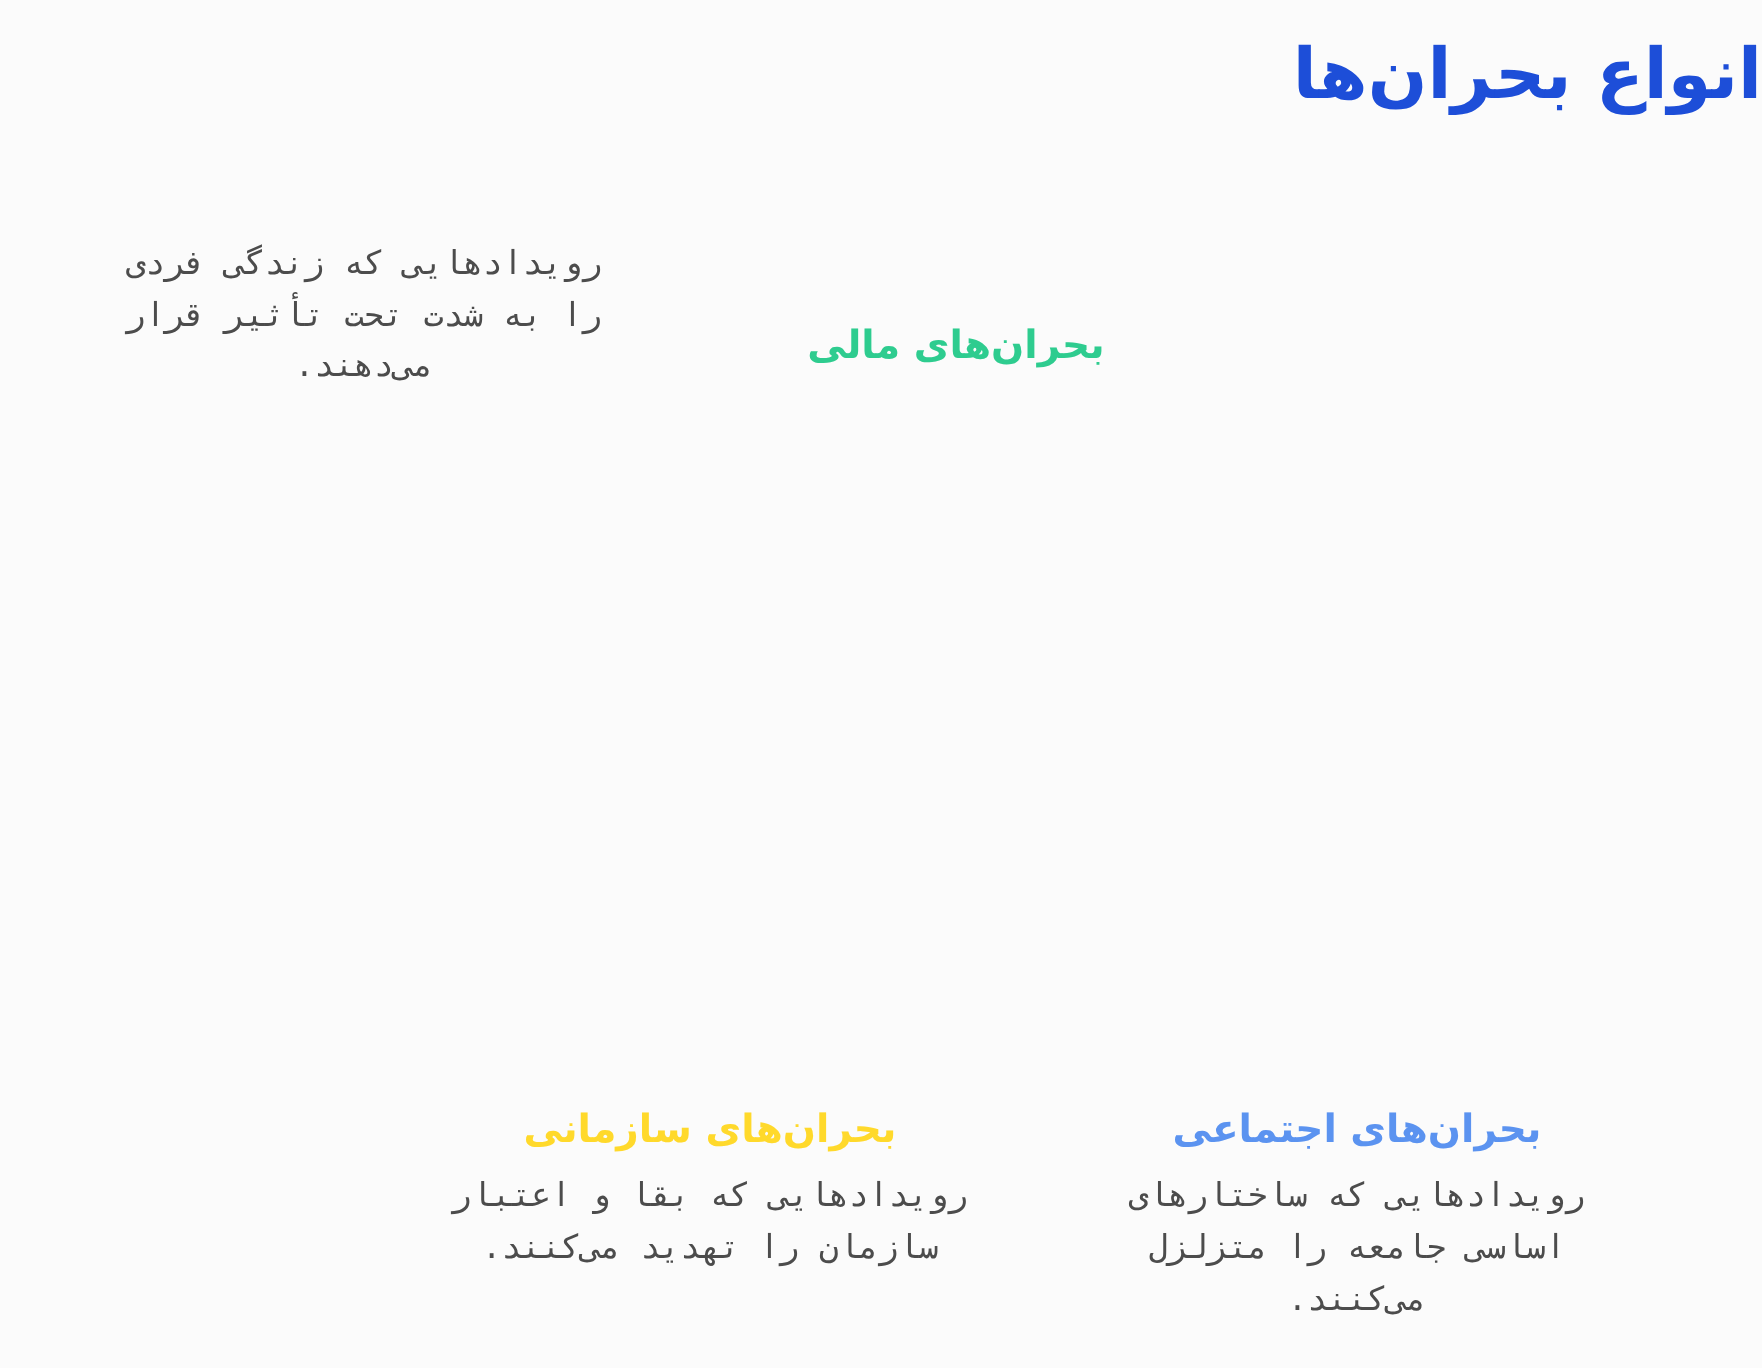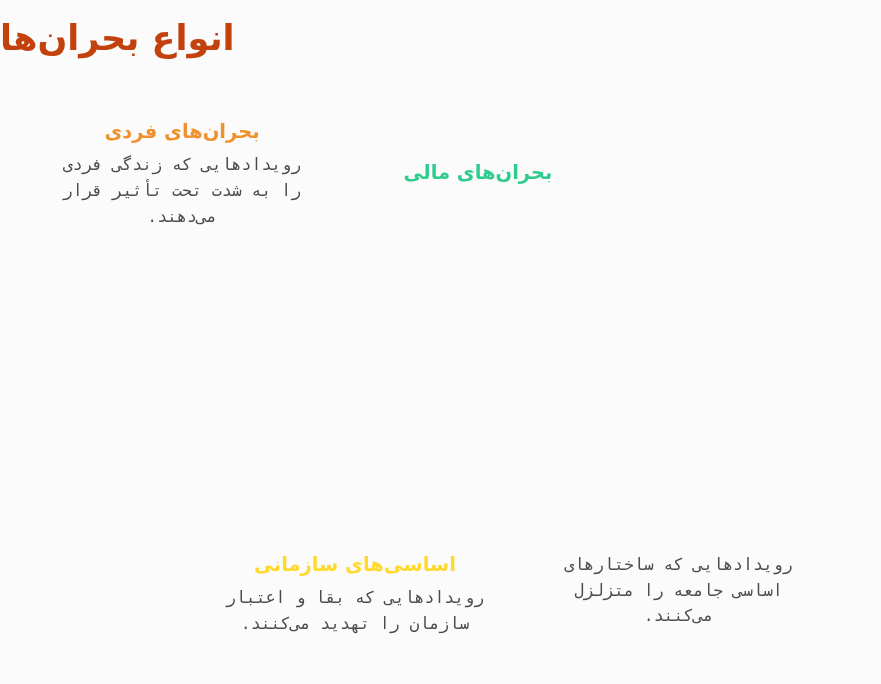"انواع بحران‌ها" .title { color: #c2410c -> #1d4ed8; text-align: left -> right }
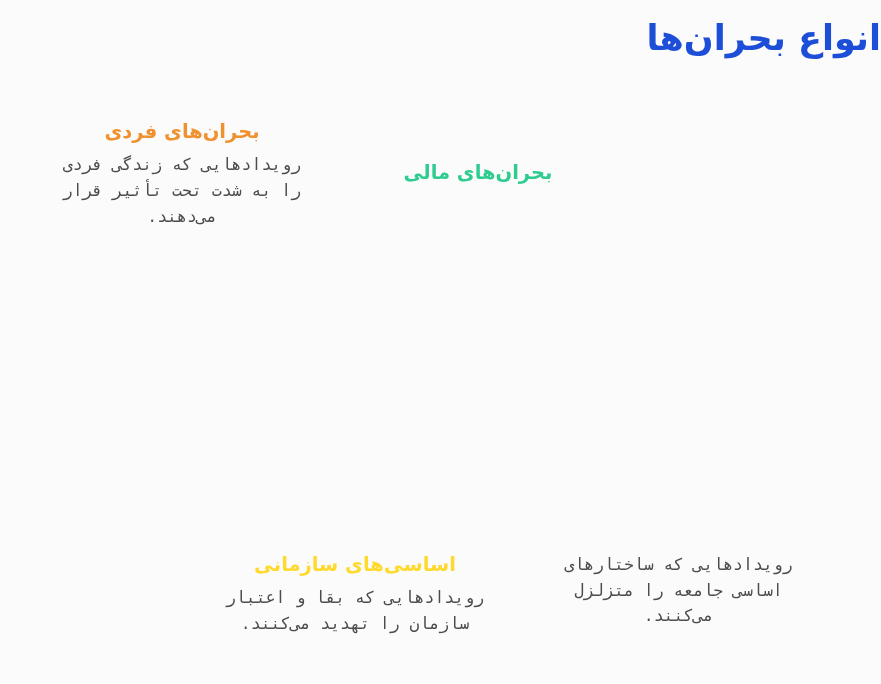"بحران‌های فردی" div.heading { html: <div>بحران‌های فردی</div> -> none }
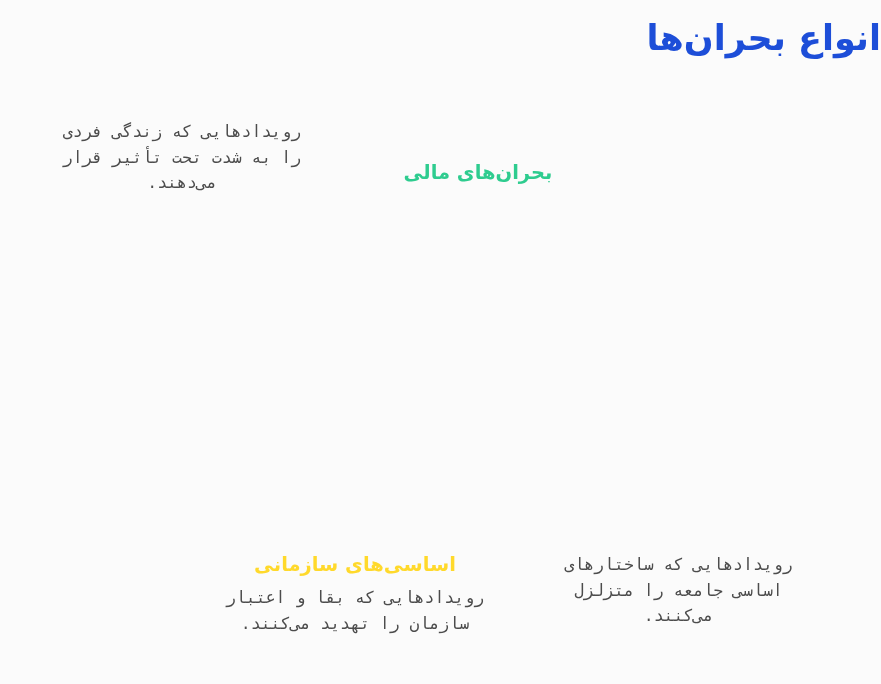"اساسی‌های سازمانی" div.heading { text: اساسی -> بحران }
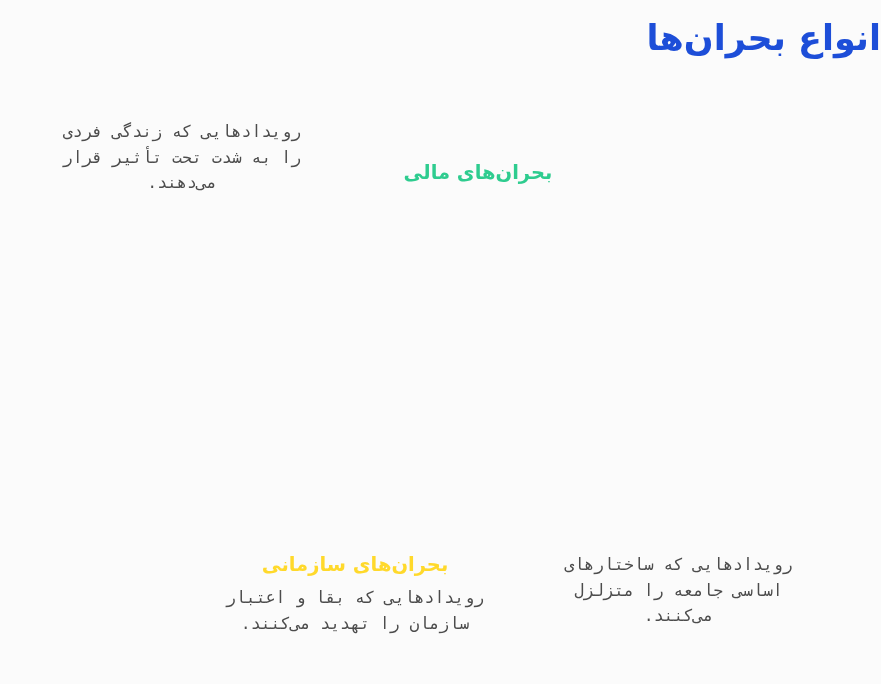"بحران‌های اجتماعی" div.heading { html: none -> <div>بحران‌های اجتماعی</div> }
